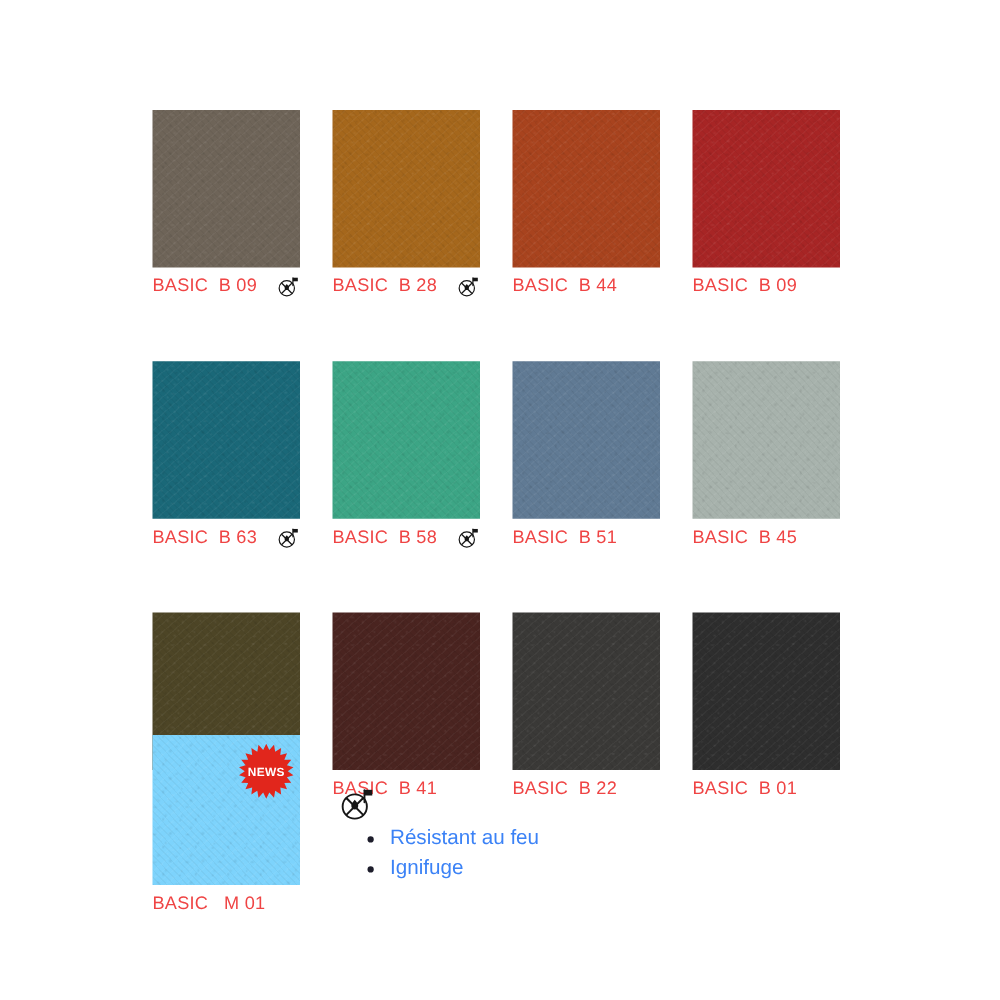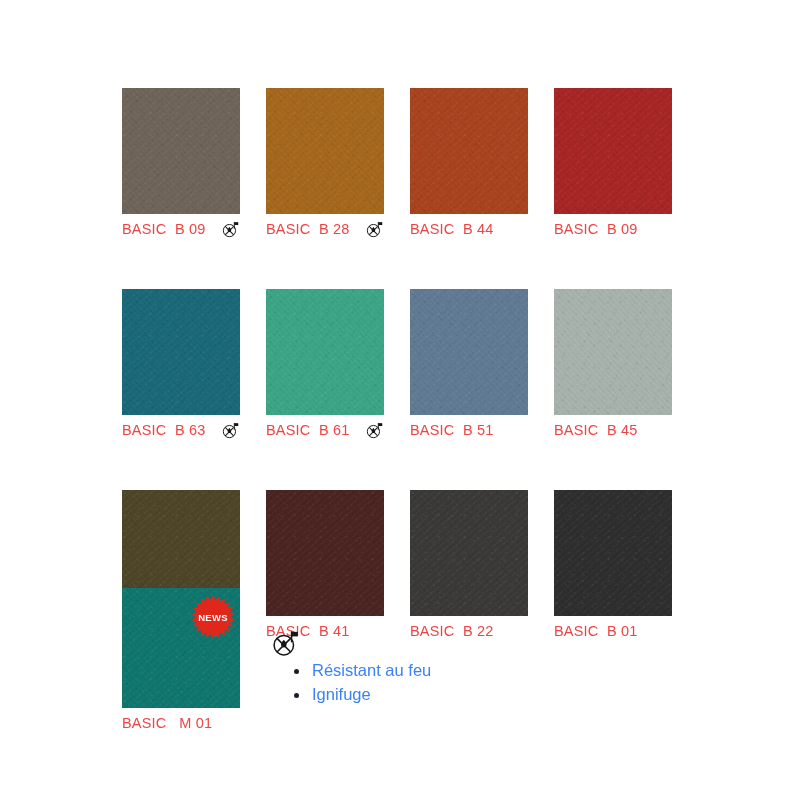"BASIC B 61" span.swatch-label { text: 61 -> 58 }
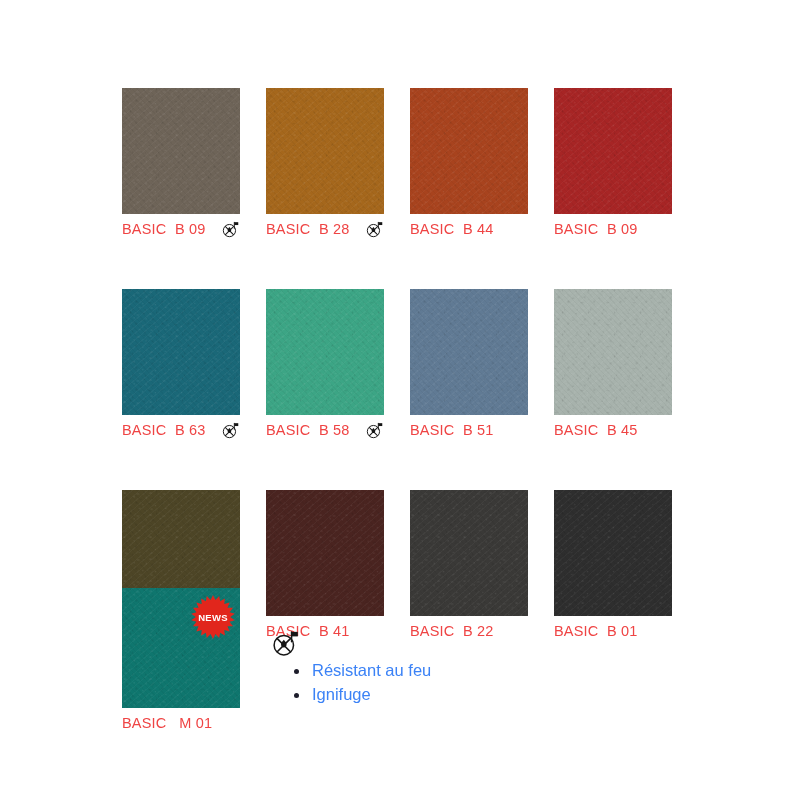"NEWS" div.swatch-chip { background-color: #0f766e -> #7dd3fc }
